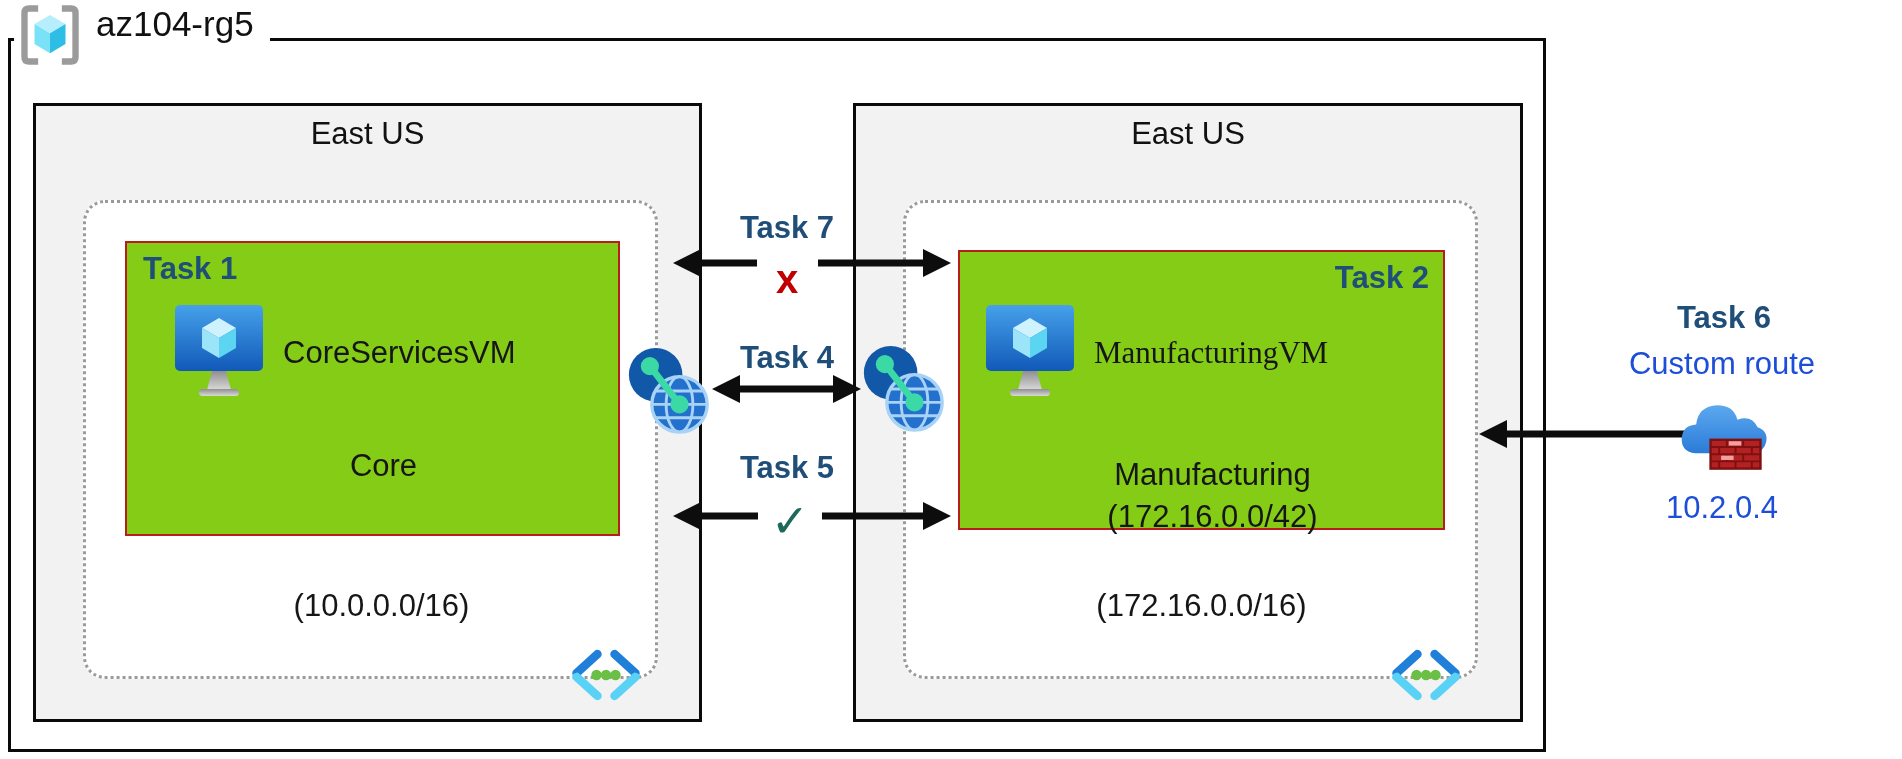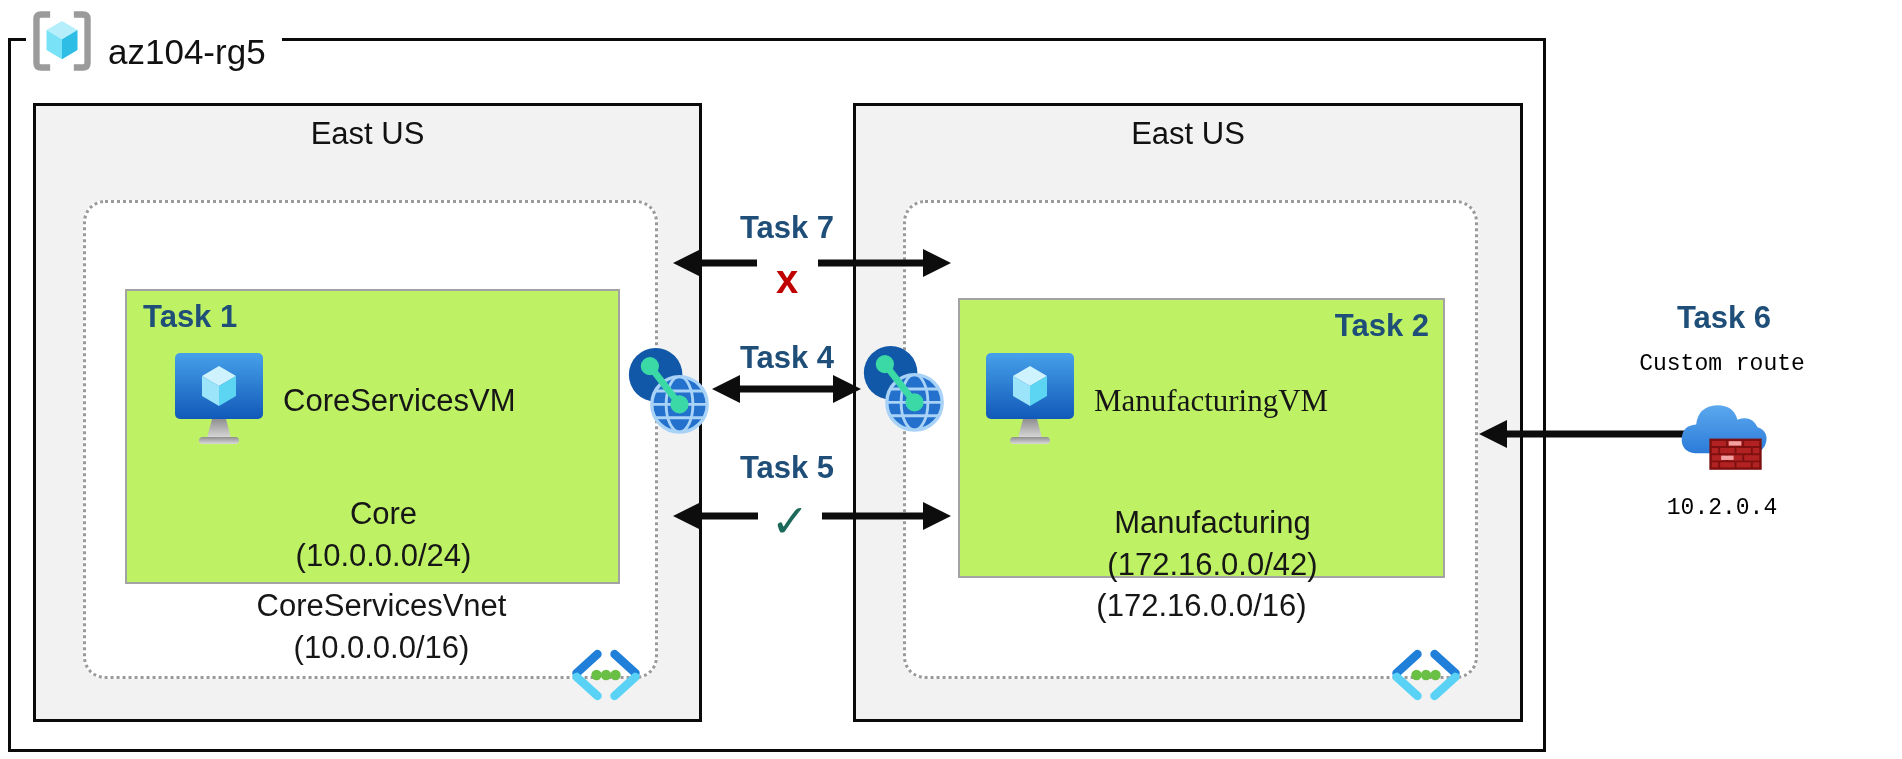"az104-rg5" .rg-label { align-items: flex-end -> flex-start; left: 26px -> 14px }
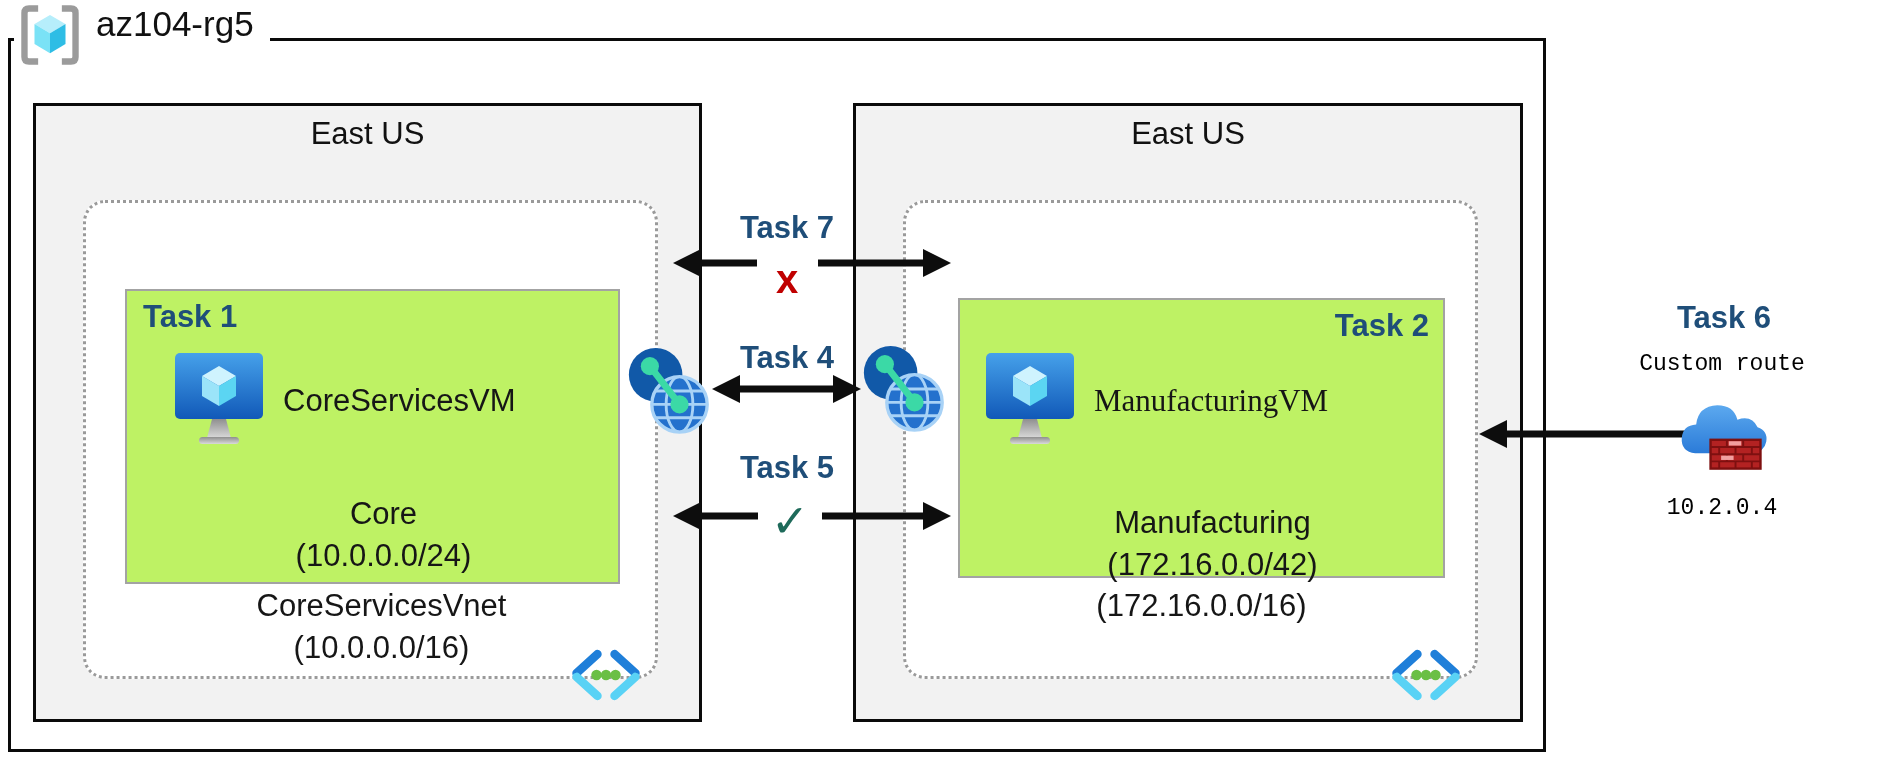"Task 1" .subnet { background: #bef264 -> #84cc16; border: 2px solid #a3a3a3 -> 2px solid #b91c1c; margin-top: 48px -> none }
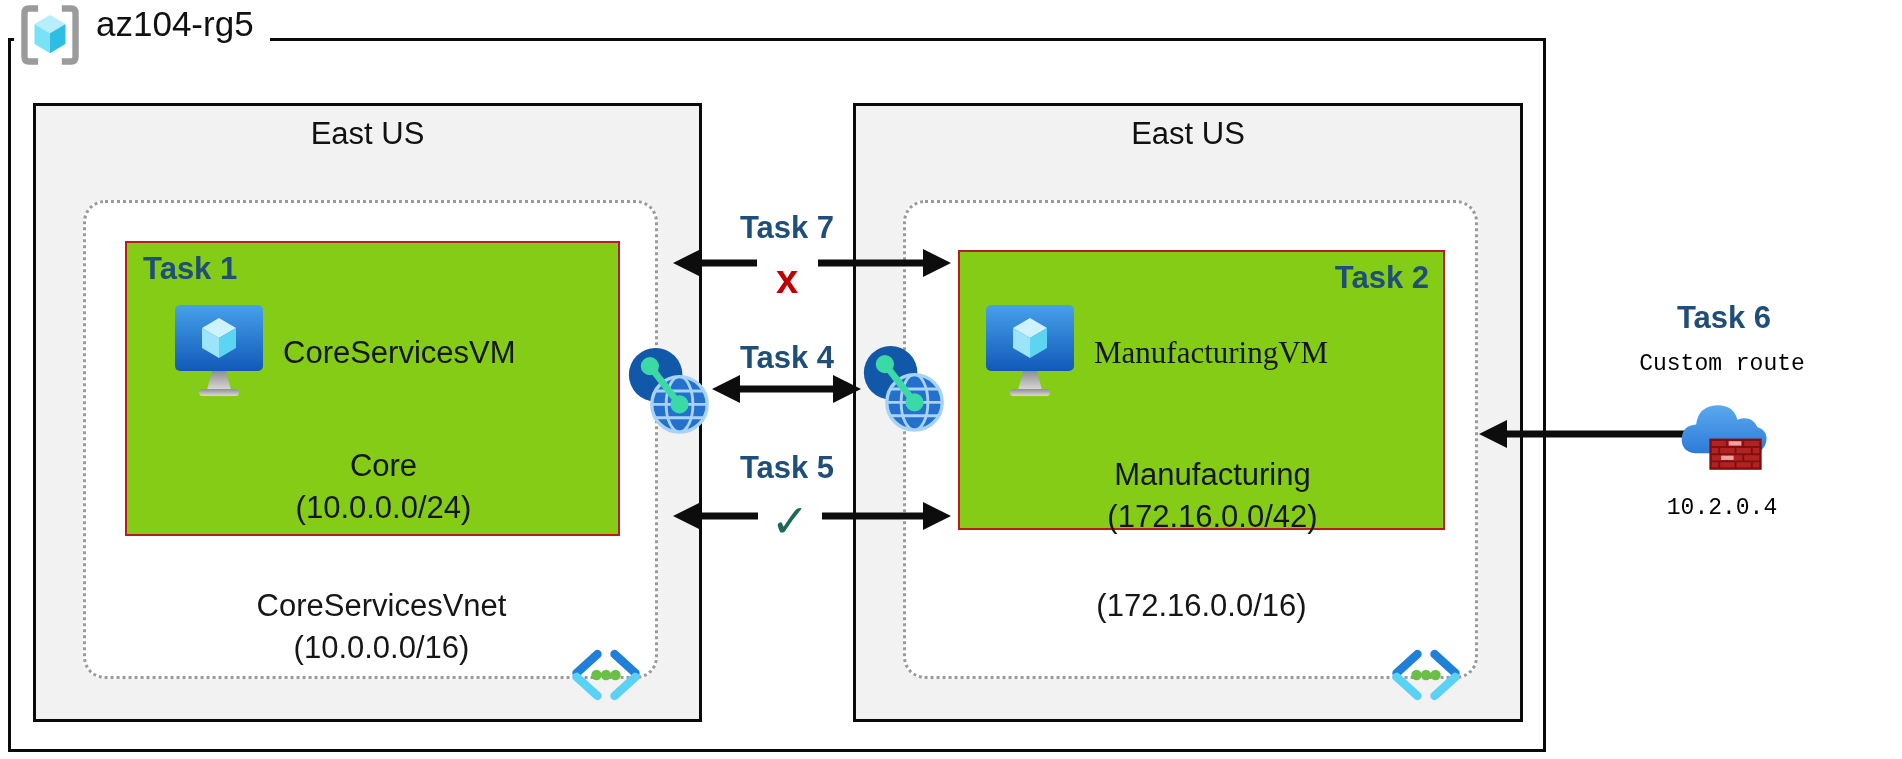"Custom route" .plain-label { color: #000000 -> #1d4ed8; font-family: Liberation Mono, monospace -> none; font-size: 23px -> 31px }
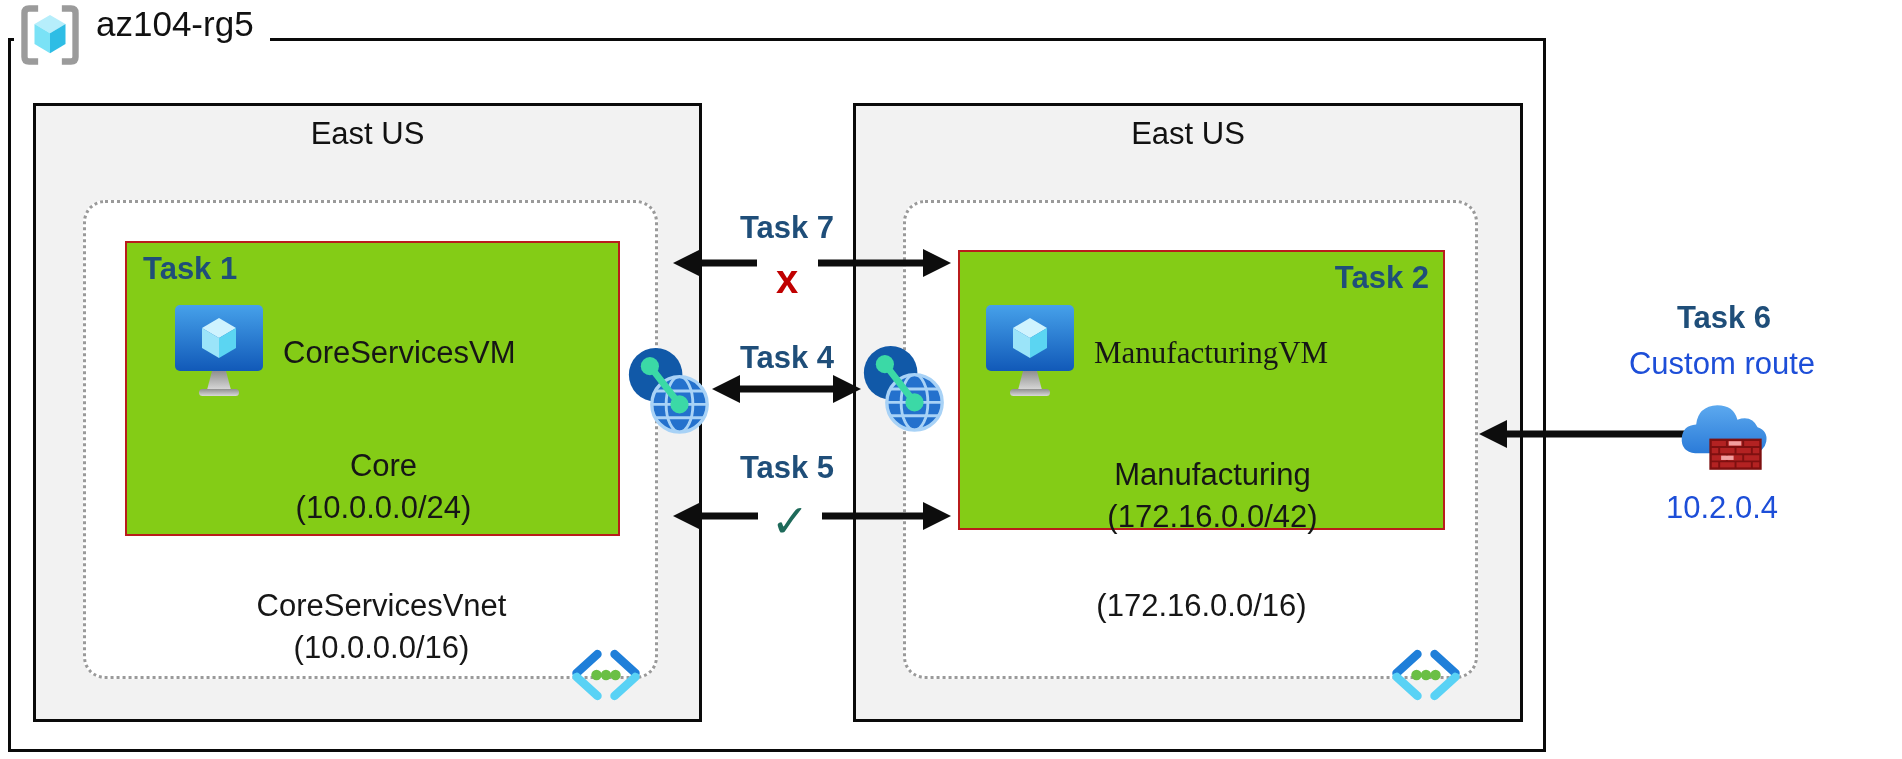"(10.0.0.0/24)" div { html: <div>(10.0.0.0/24)</div> -> none }
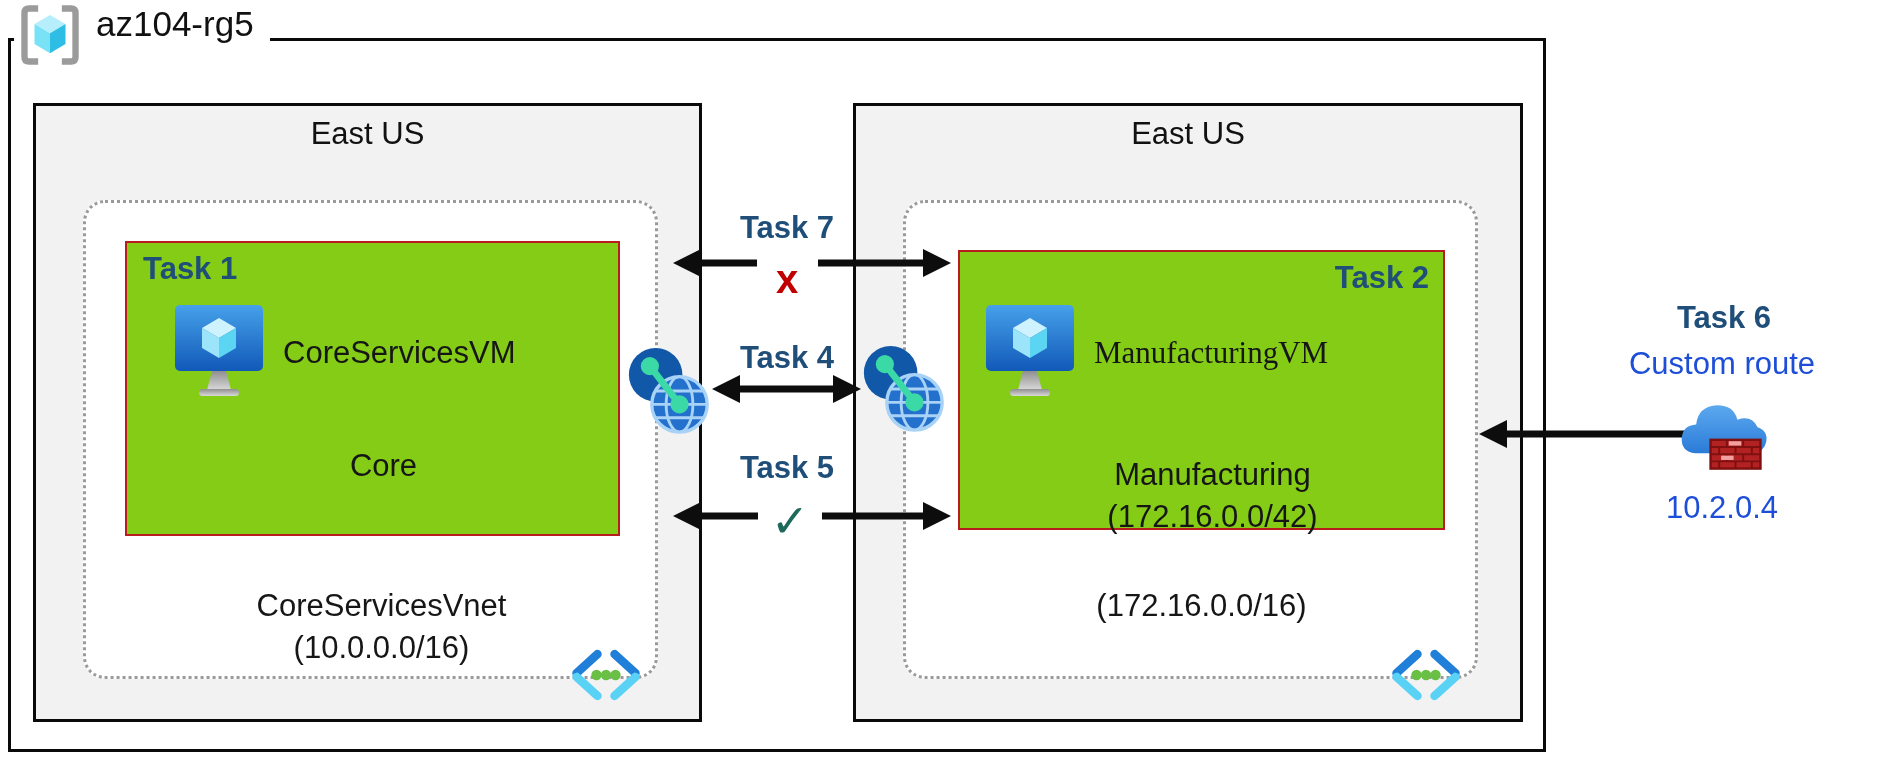"CoreServicesVnet" div { html: <div>CoreServicesVnet</div> -> none }
